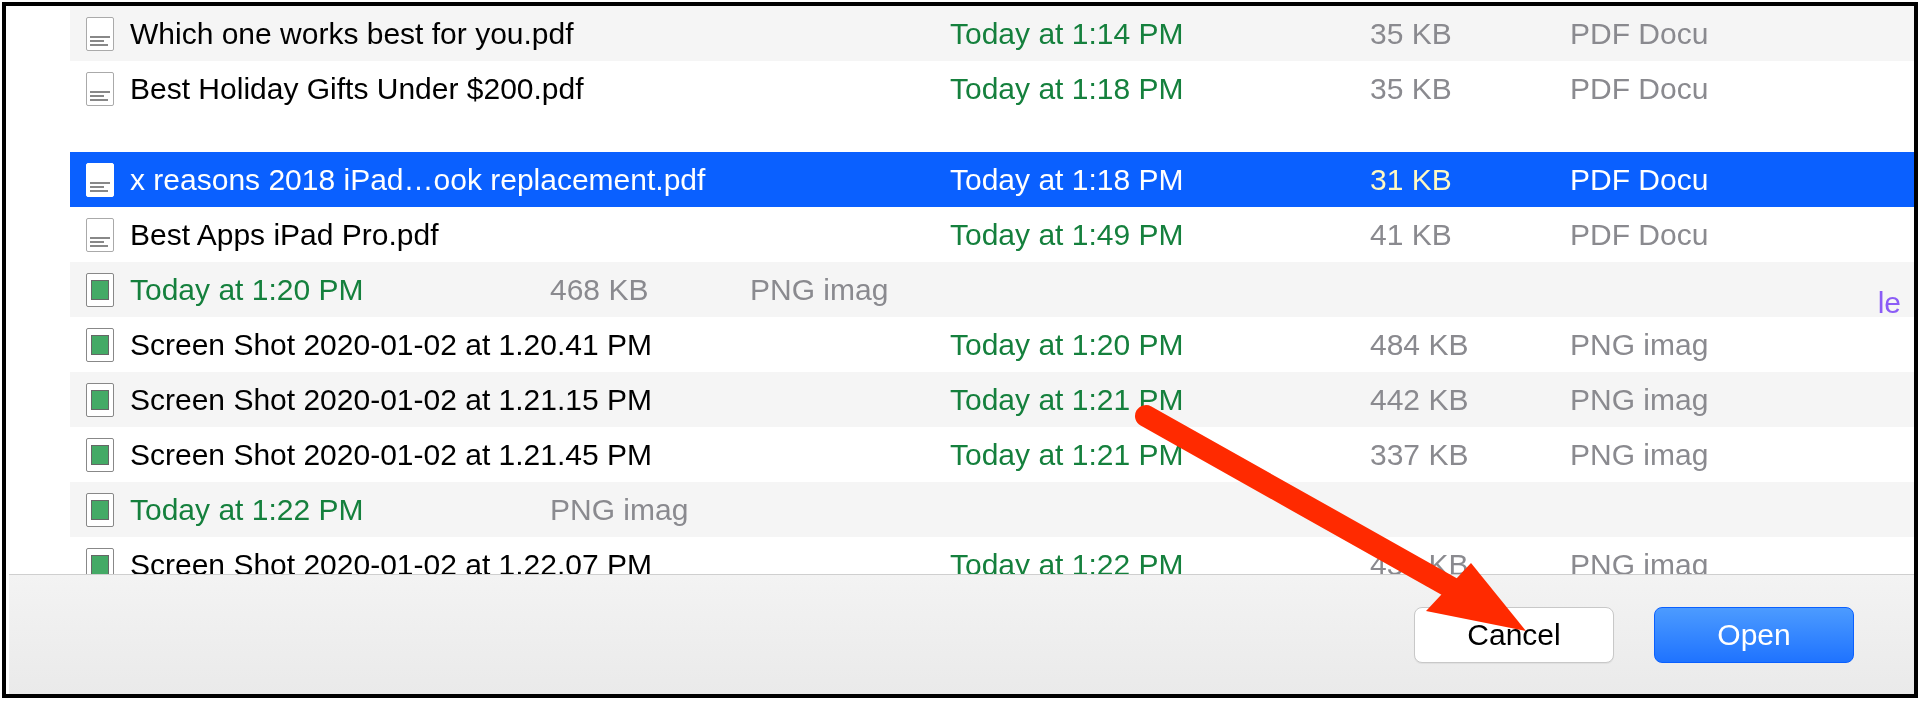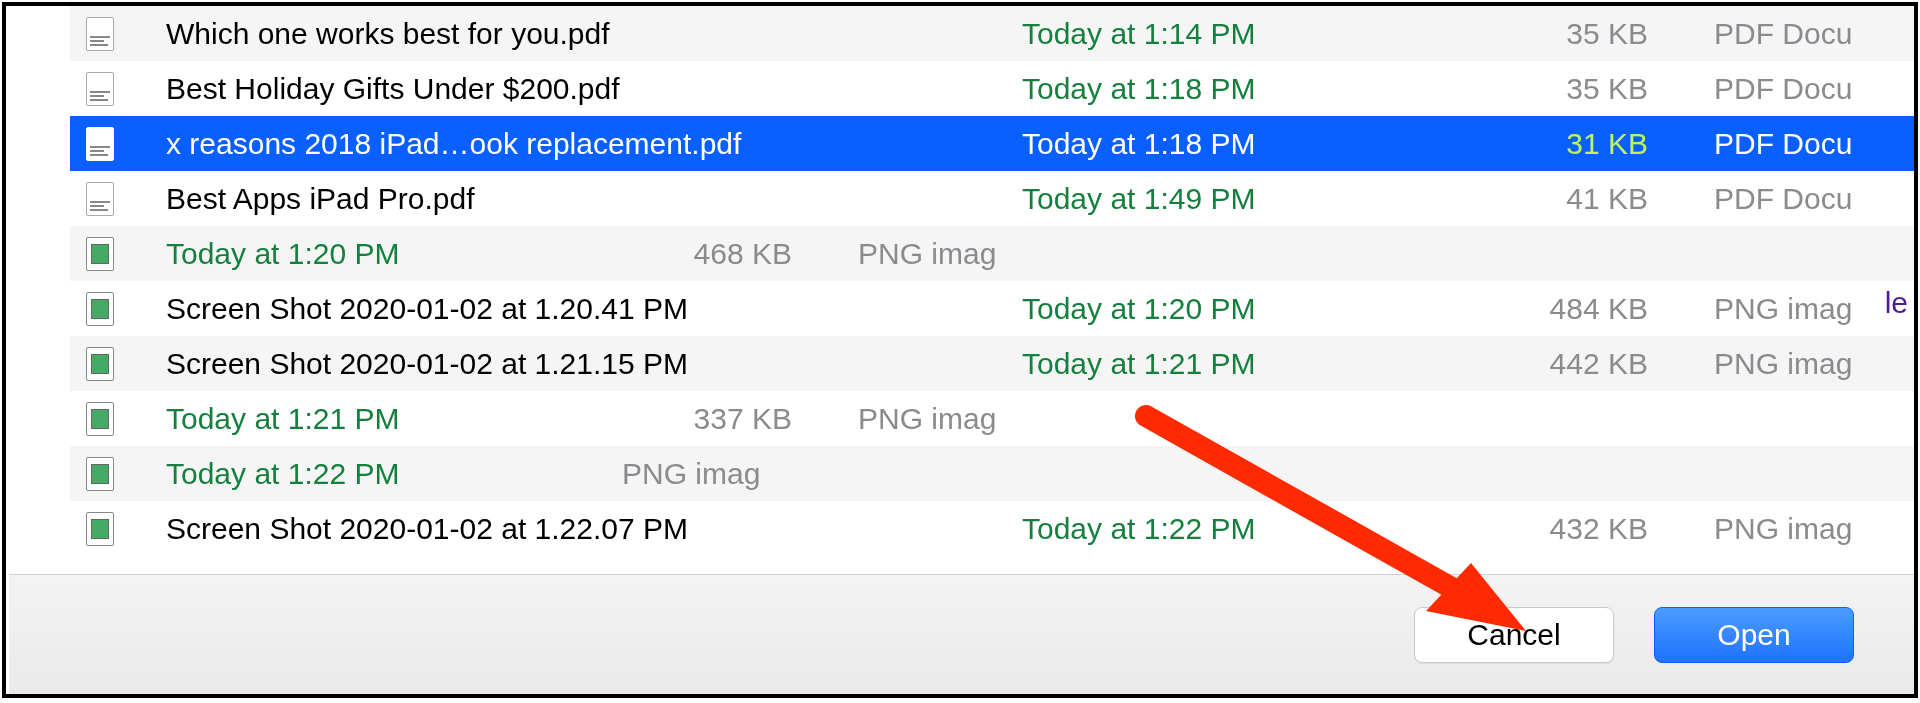"Which one works best for" .file-row { gap: 36px -> none }
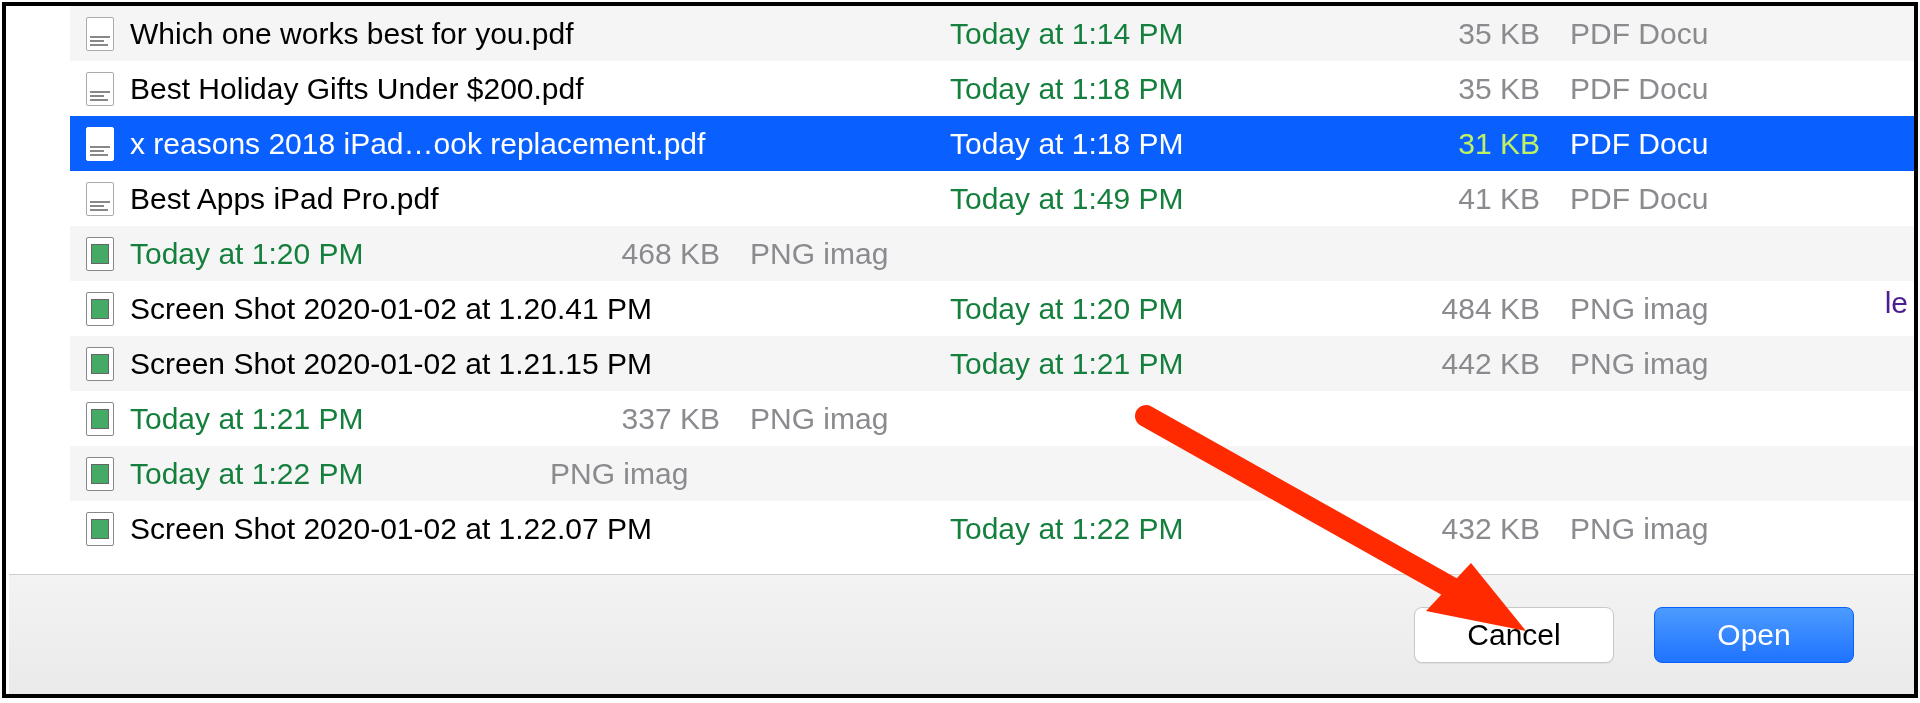"35 KB" .size-cell { text-align: right -> left }
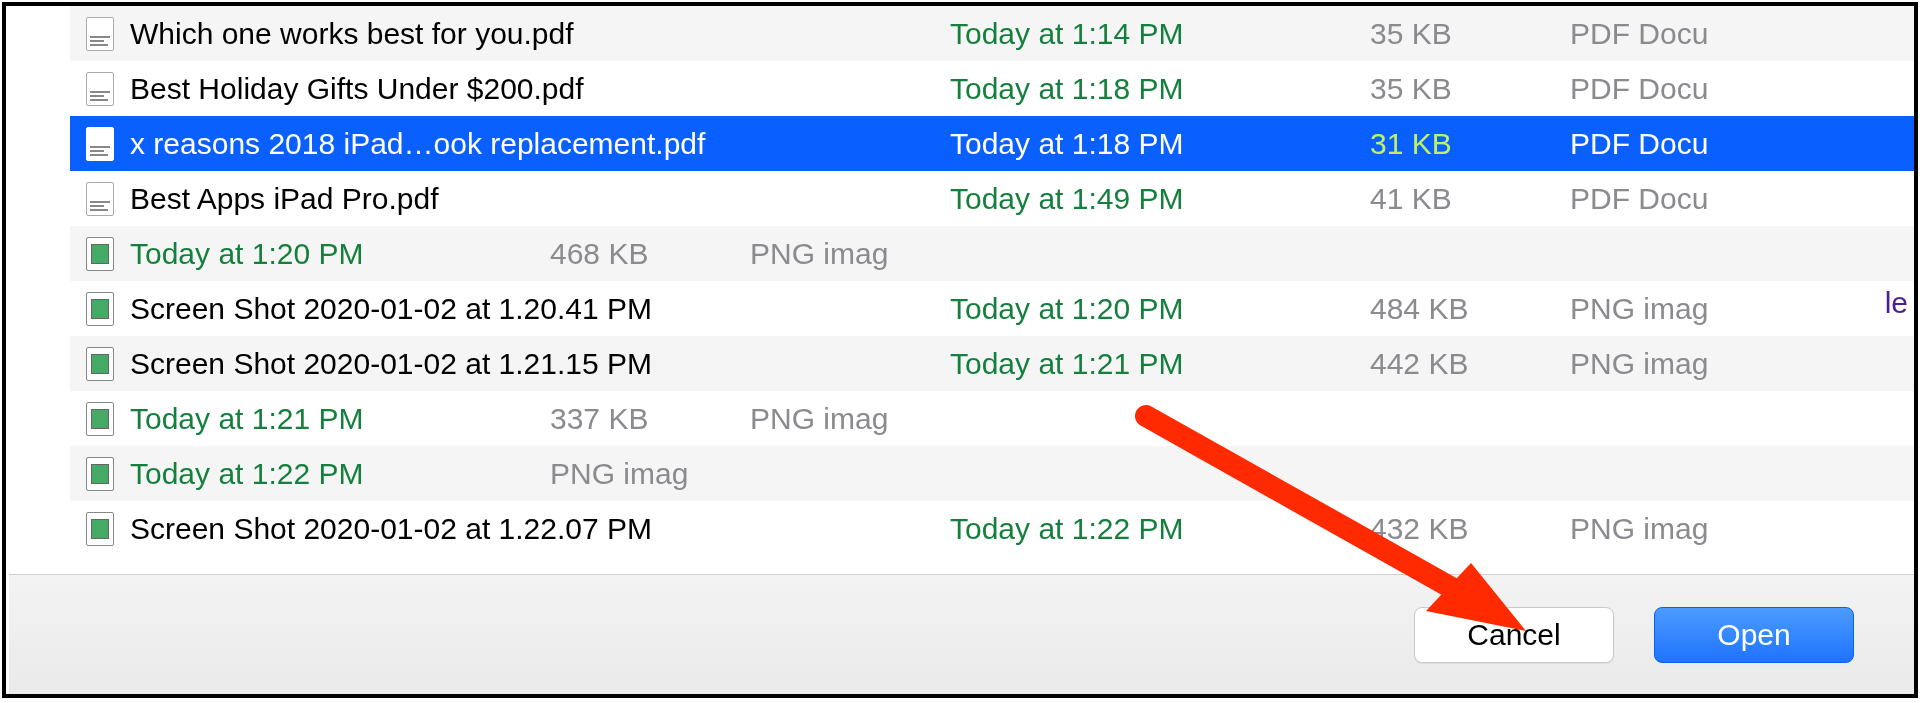"x reasons 2018 iPad…ook replacement.pdf" .file-row.sel { margin-top: none -> 36px }
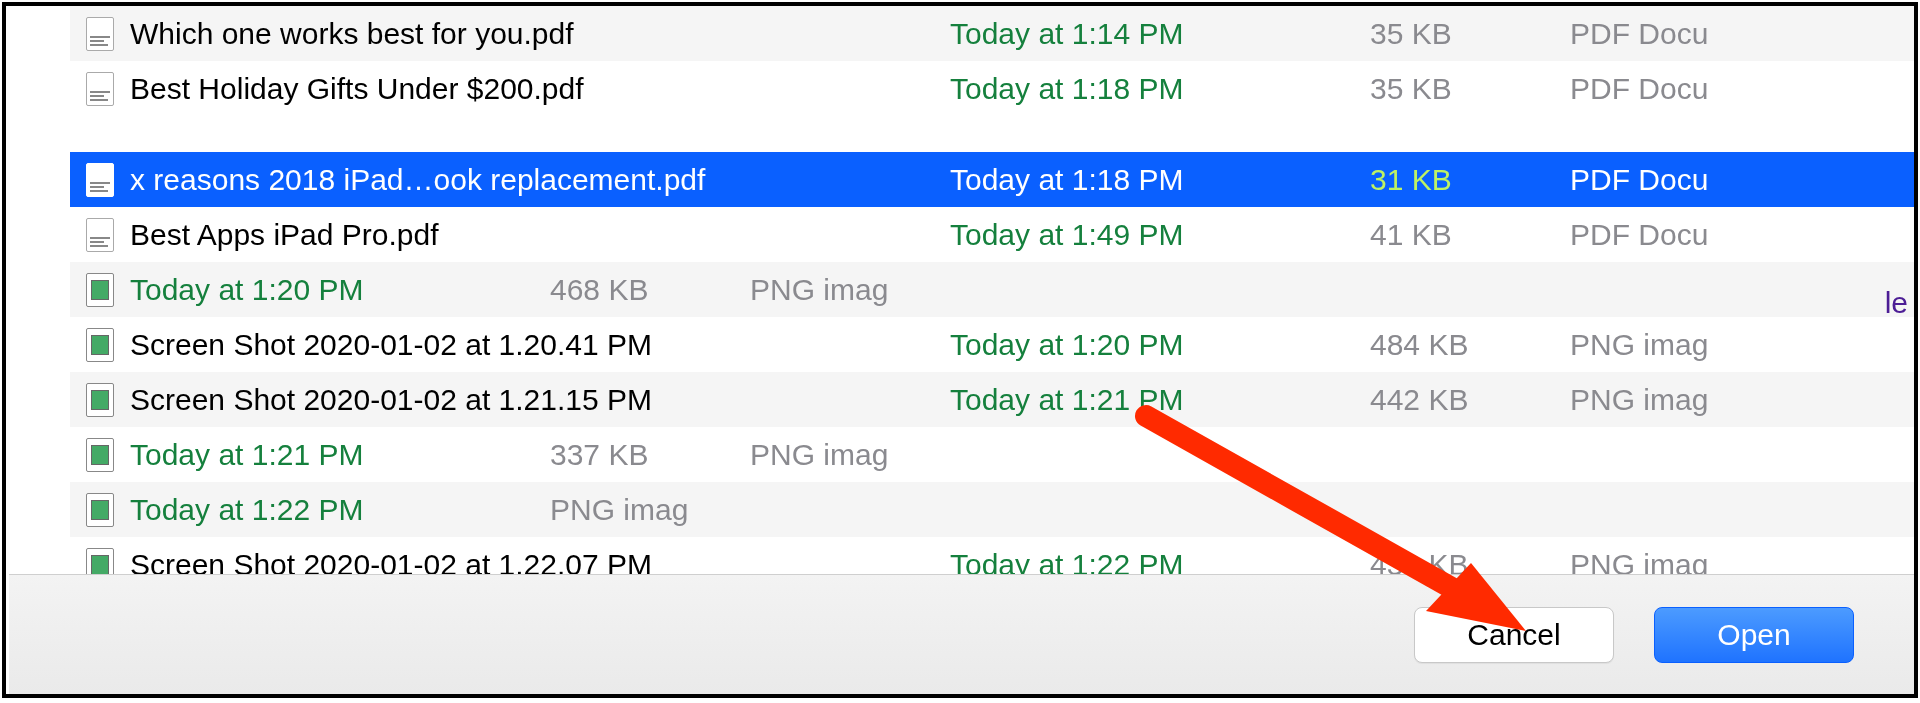"31 KB" .sel .size-cell { color: #bef264 -> #fef9c3 }
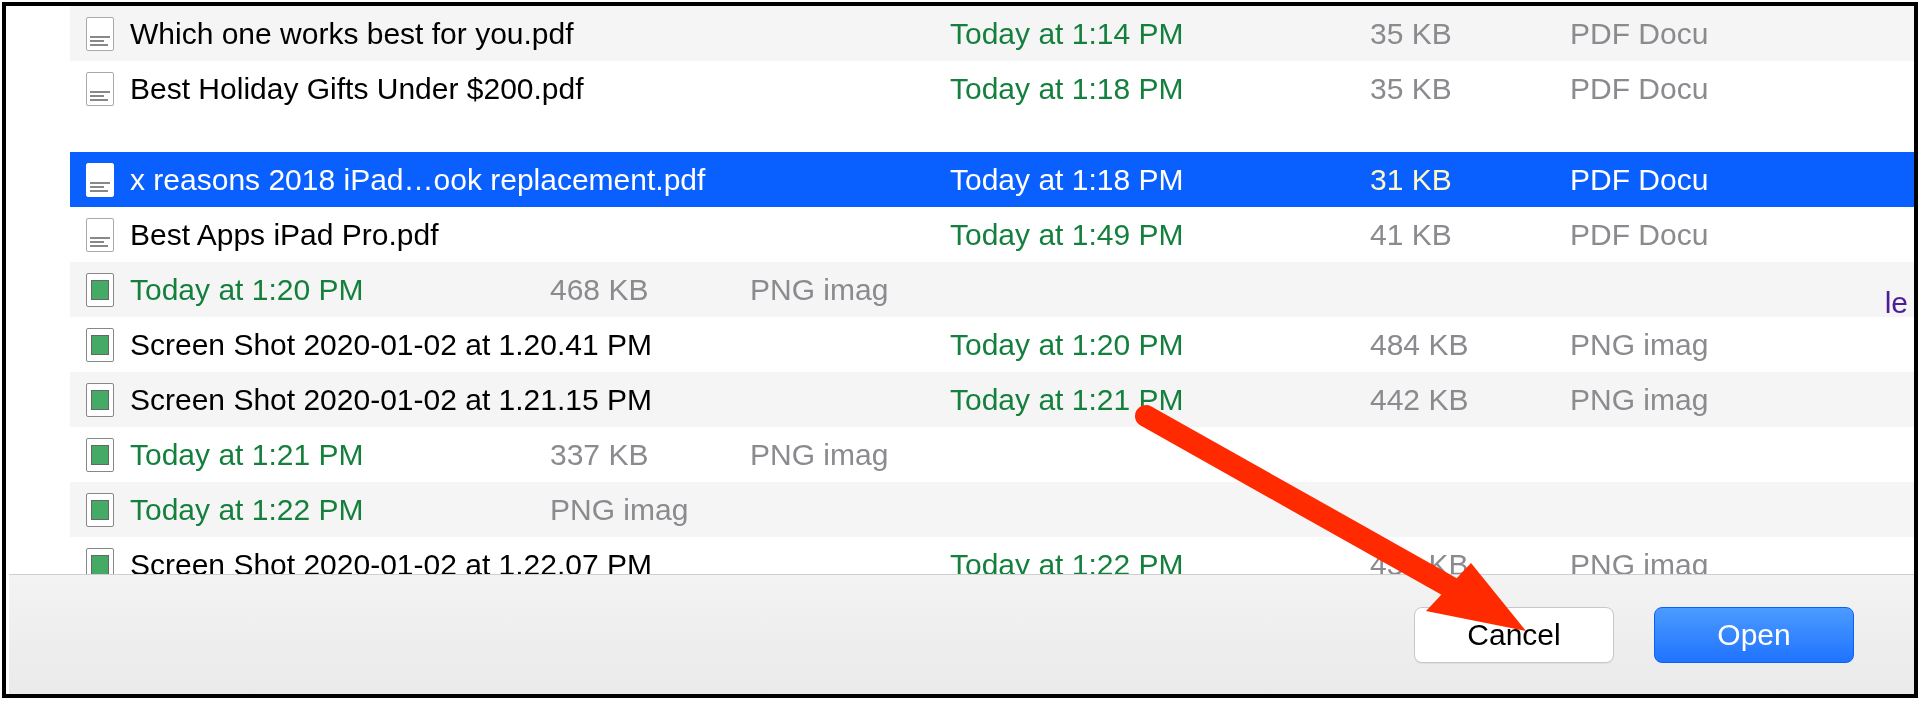"le" .stray-le { color: #4c1d95 -> #8b5cf6; right: 6px -> 13px }
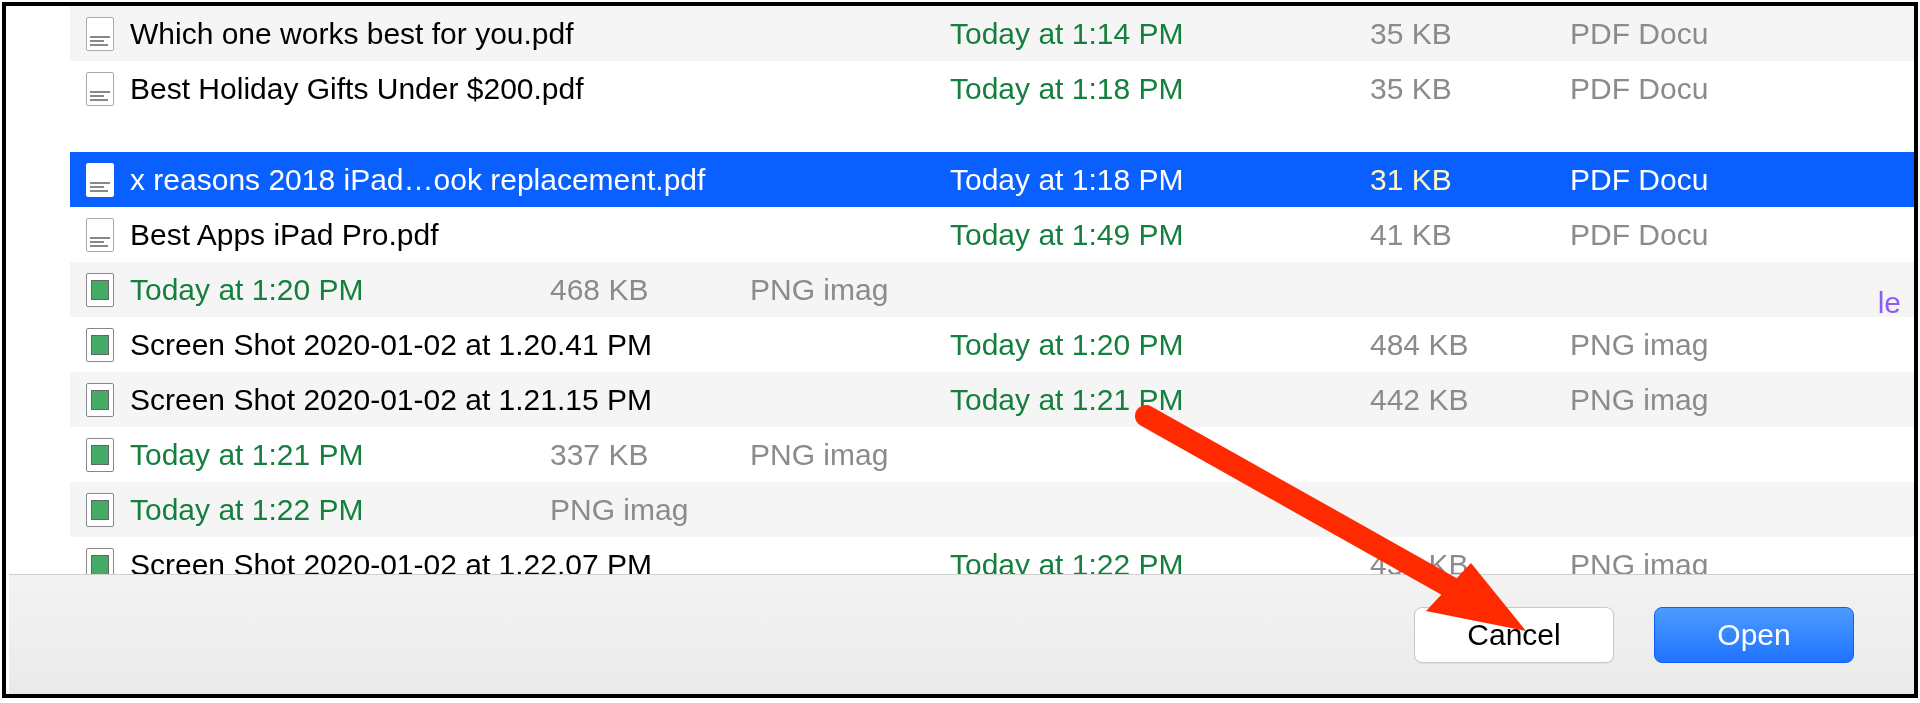"Screen Shot 2020-01-02 at 1.21.45" div.name-cell { html: none -> <div>Screen Shot 2020-01-02 at 1.21.45 PM</div> }
